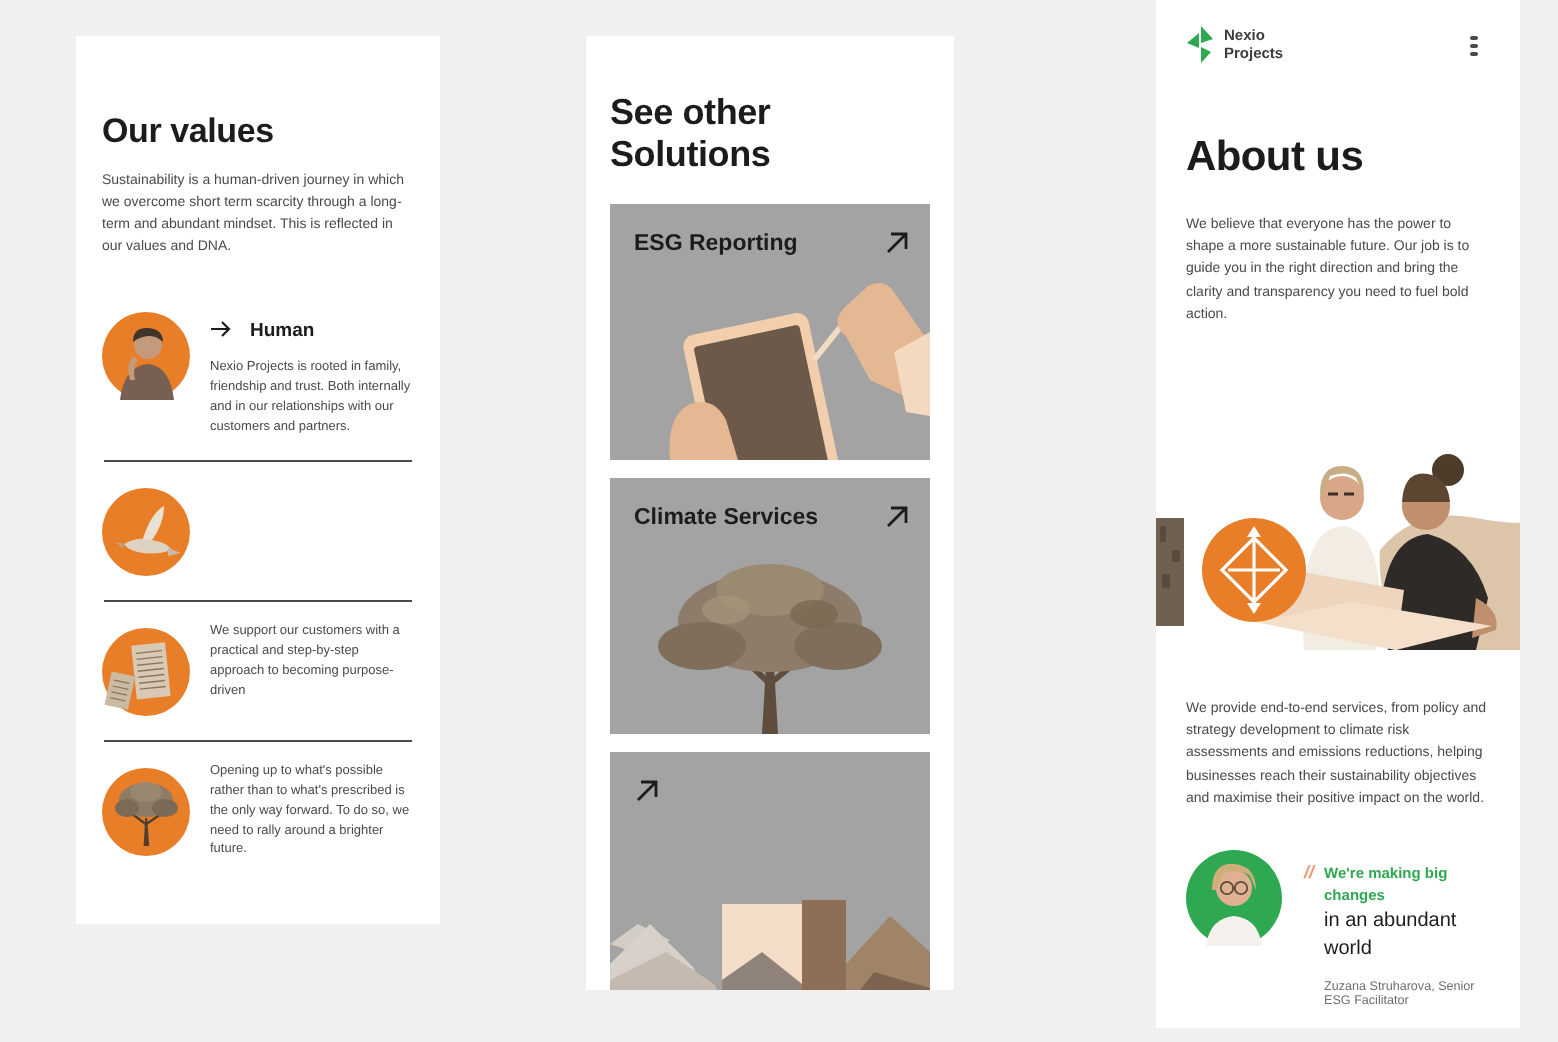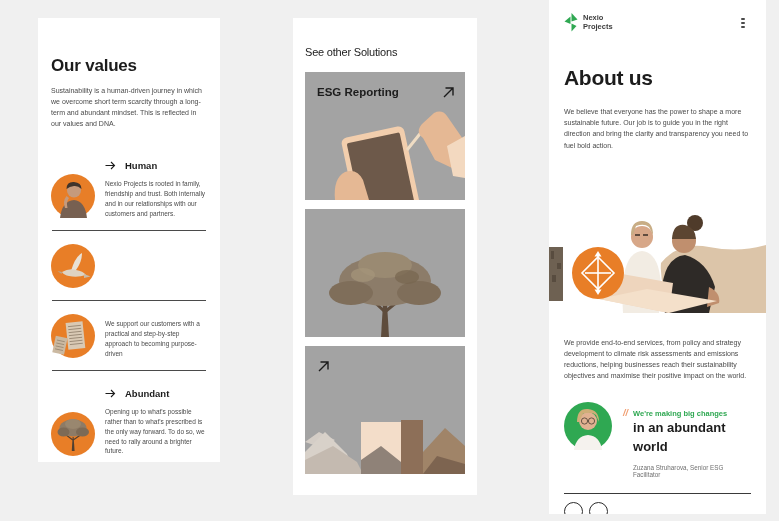"Nexio" .p-about { left: 549px -> 578px; width: 217px -> 182px }
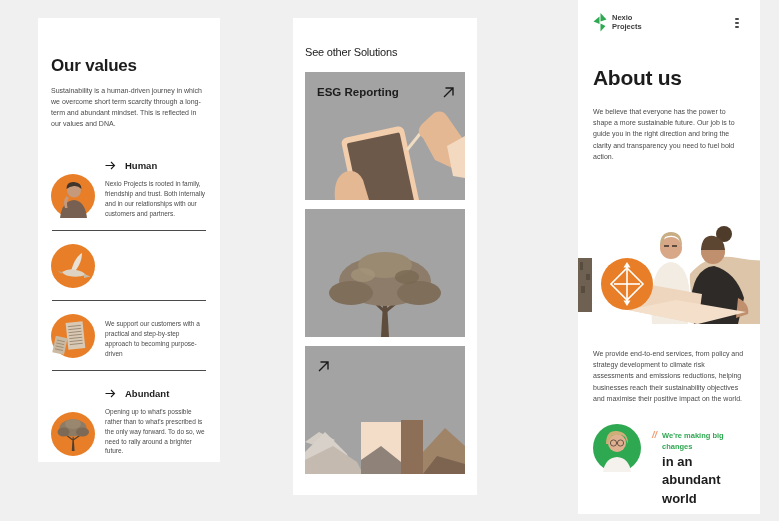"See other Solutions" .sol-title { font-size: 11px -> 18px; font-weight: 400 -> 700 }
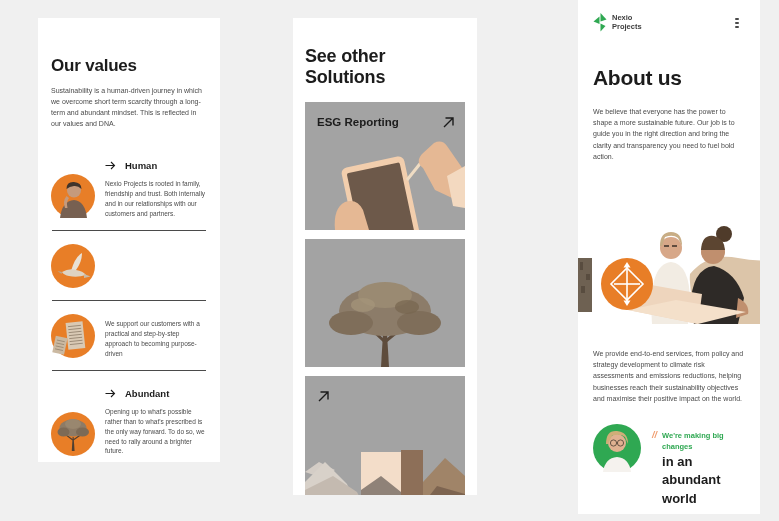"Human" .value-item { align-items: flex-end -> flex-start }
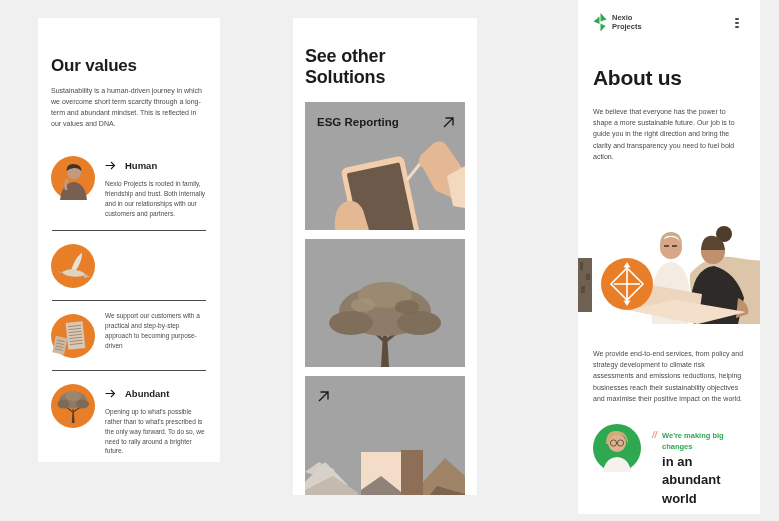"Climate Services" div.sol-head { html: none -> <div> <span>Climate Services</span> <span> <svg> <path></path> </svg> </span> </div> }
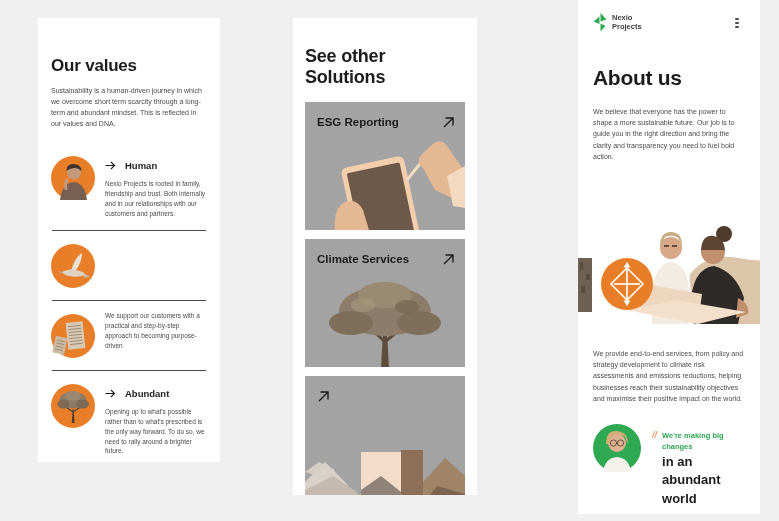"Abundant" div.value-head { html: <div> <span> <svg> <path></path> </svg> </span> <span>Abundant</span> </div> -> none }
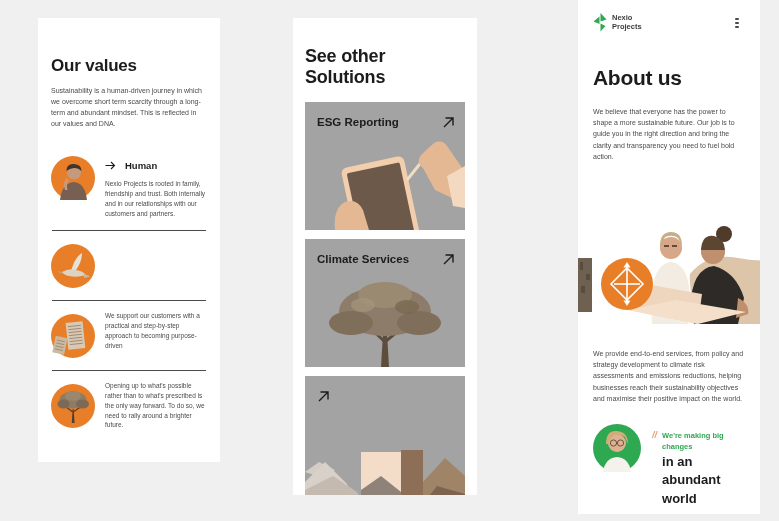"in an abundant world" .q-line2 { font-size: 13px -> 10px; font-weight: 700 -> 400 }
